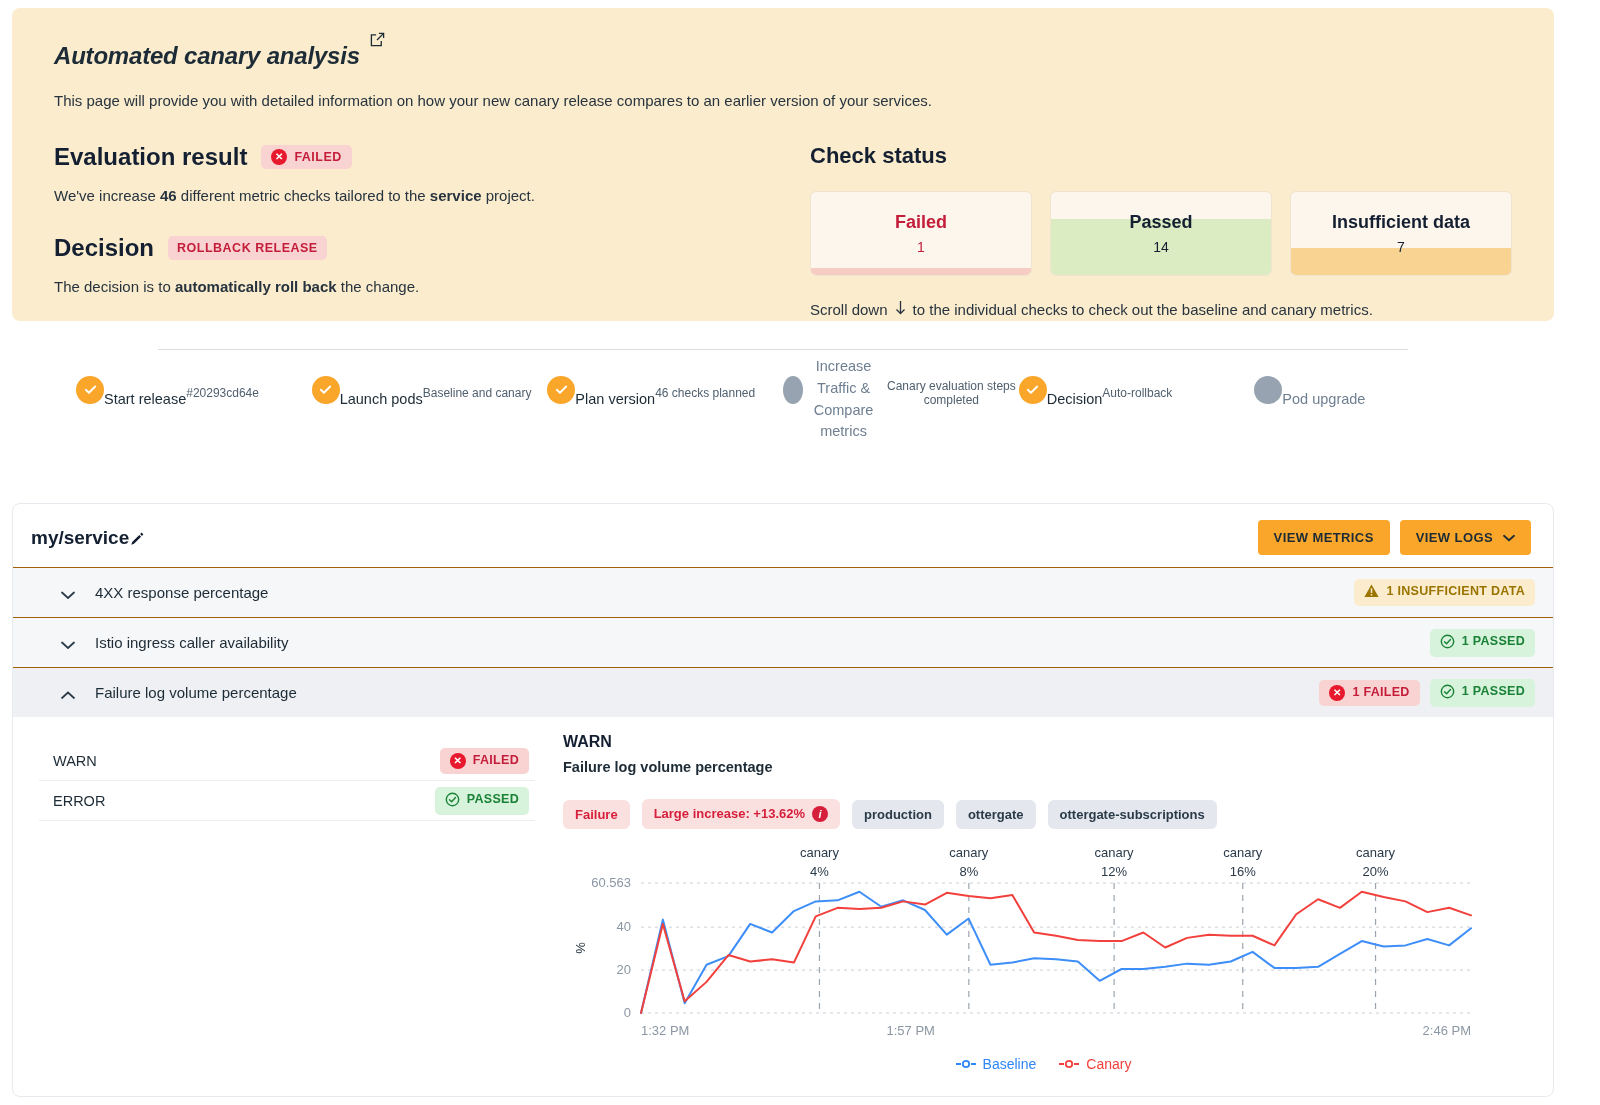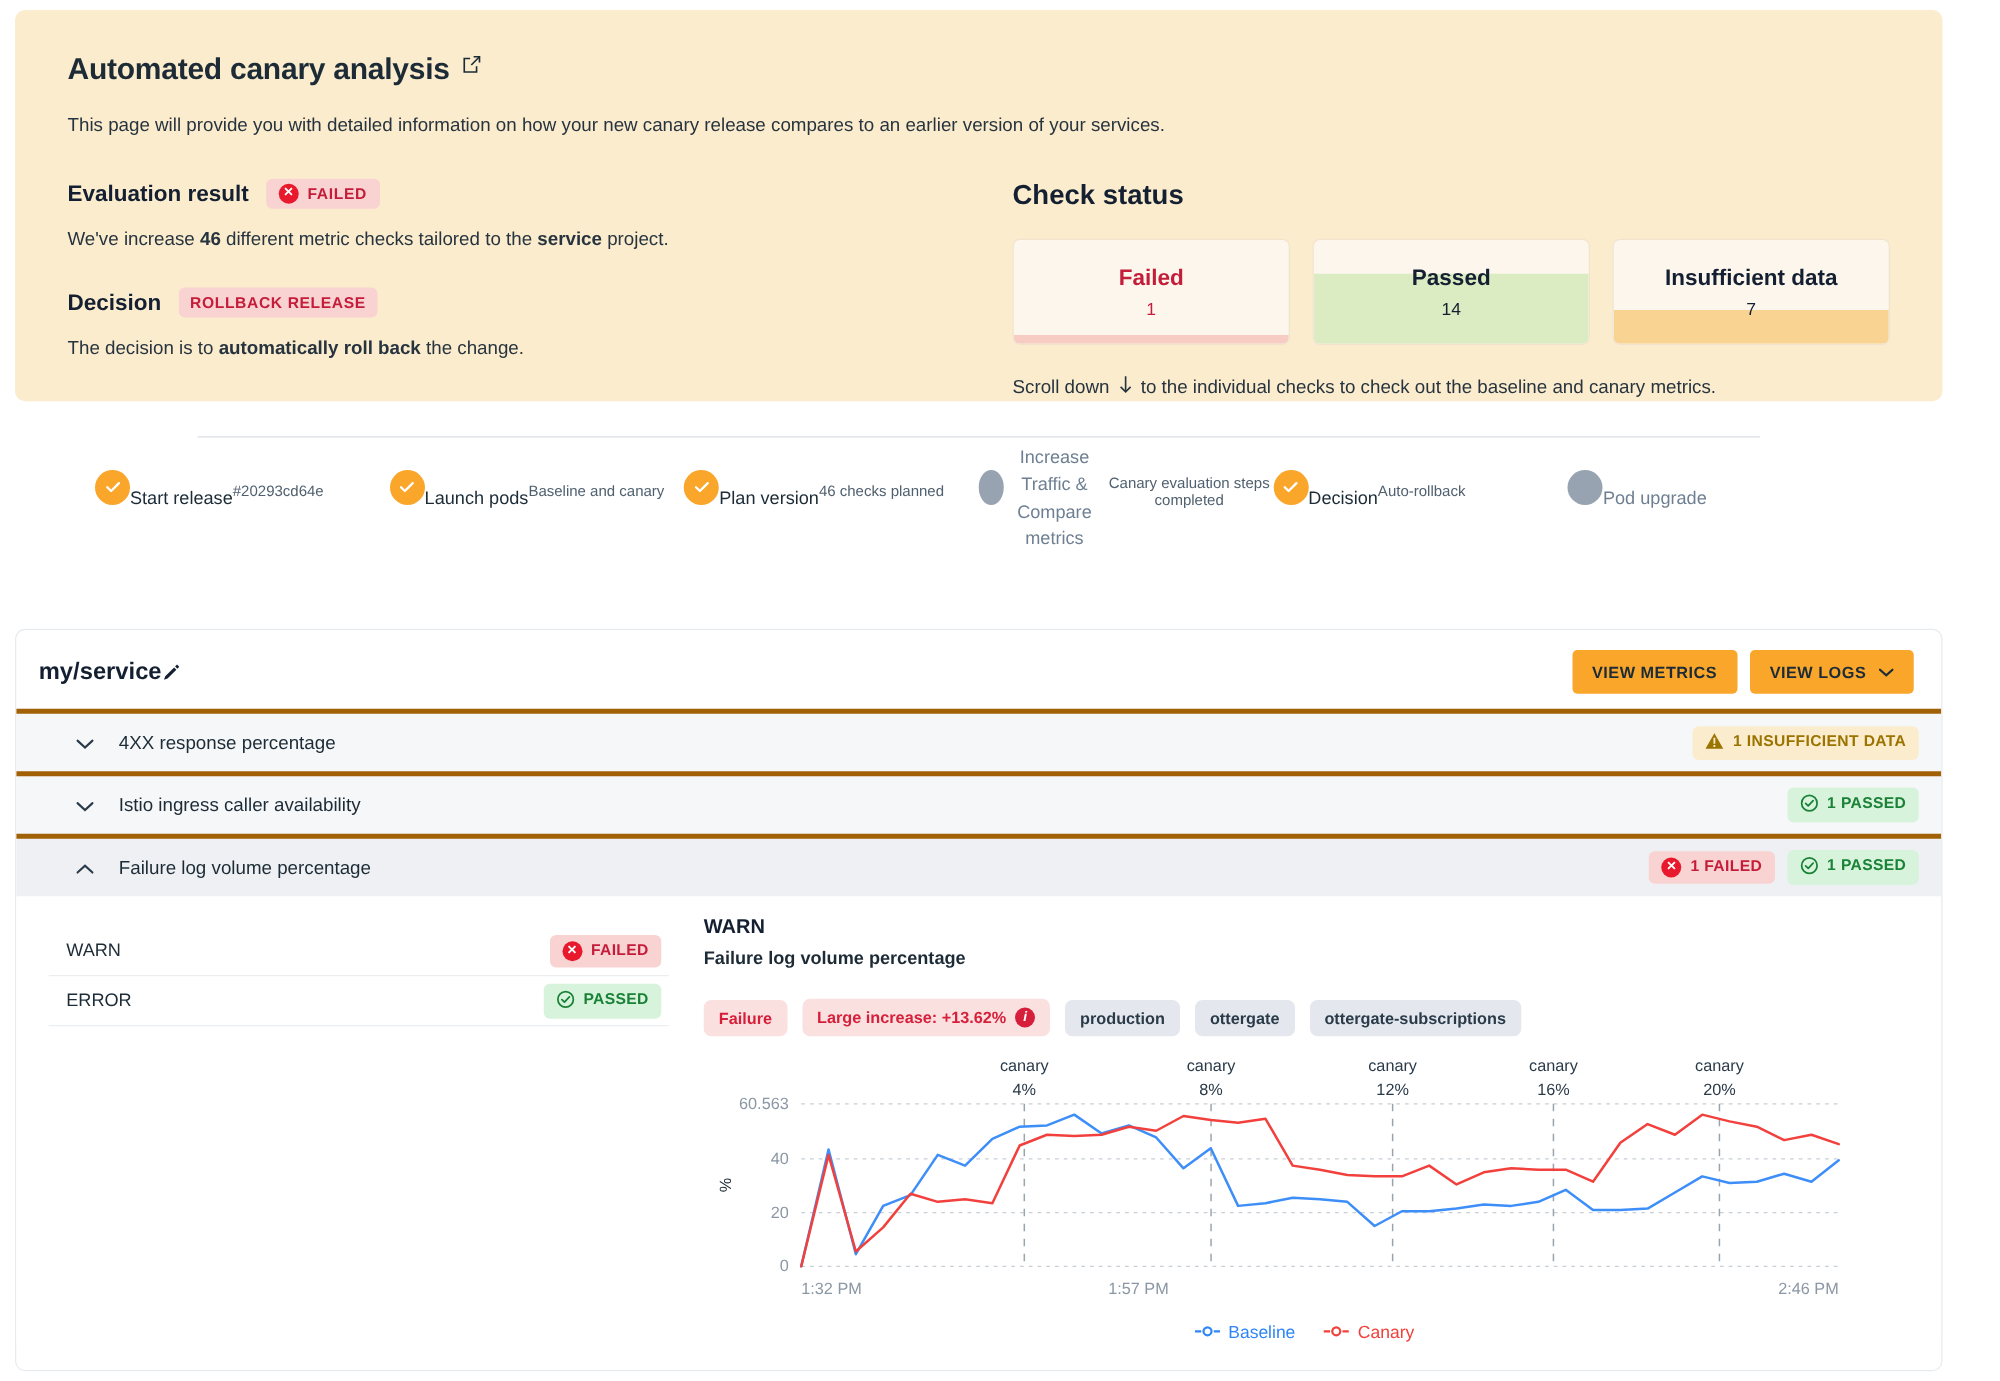"Automated canary analysis" .banner-title-row { align-items: center -> none; font-style: none -> italic }
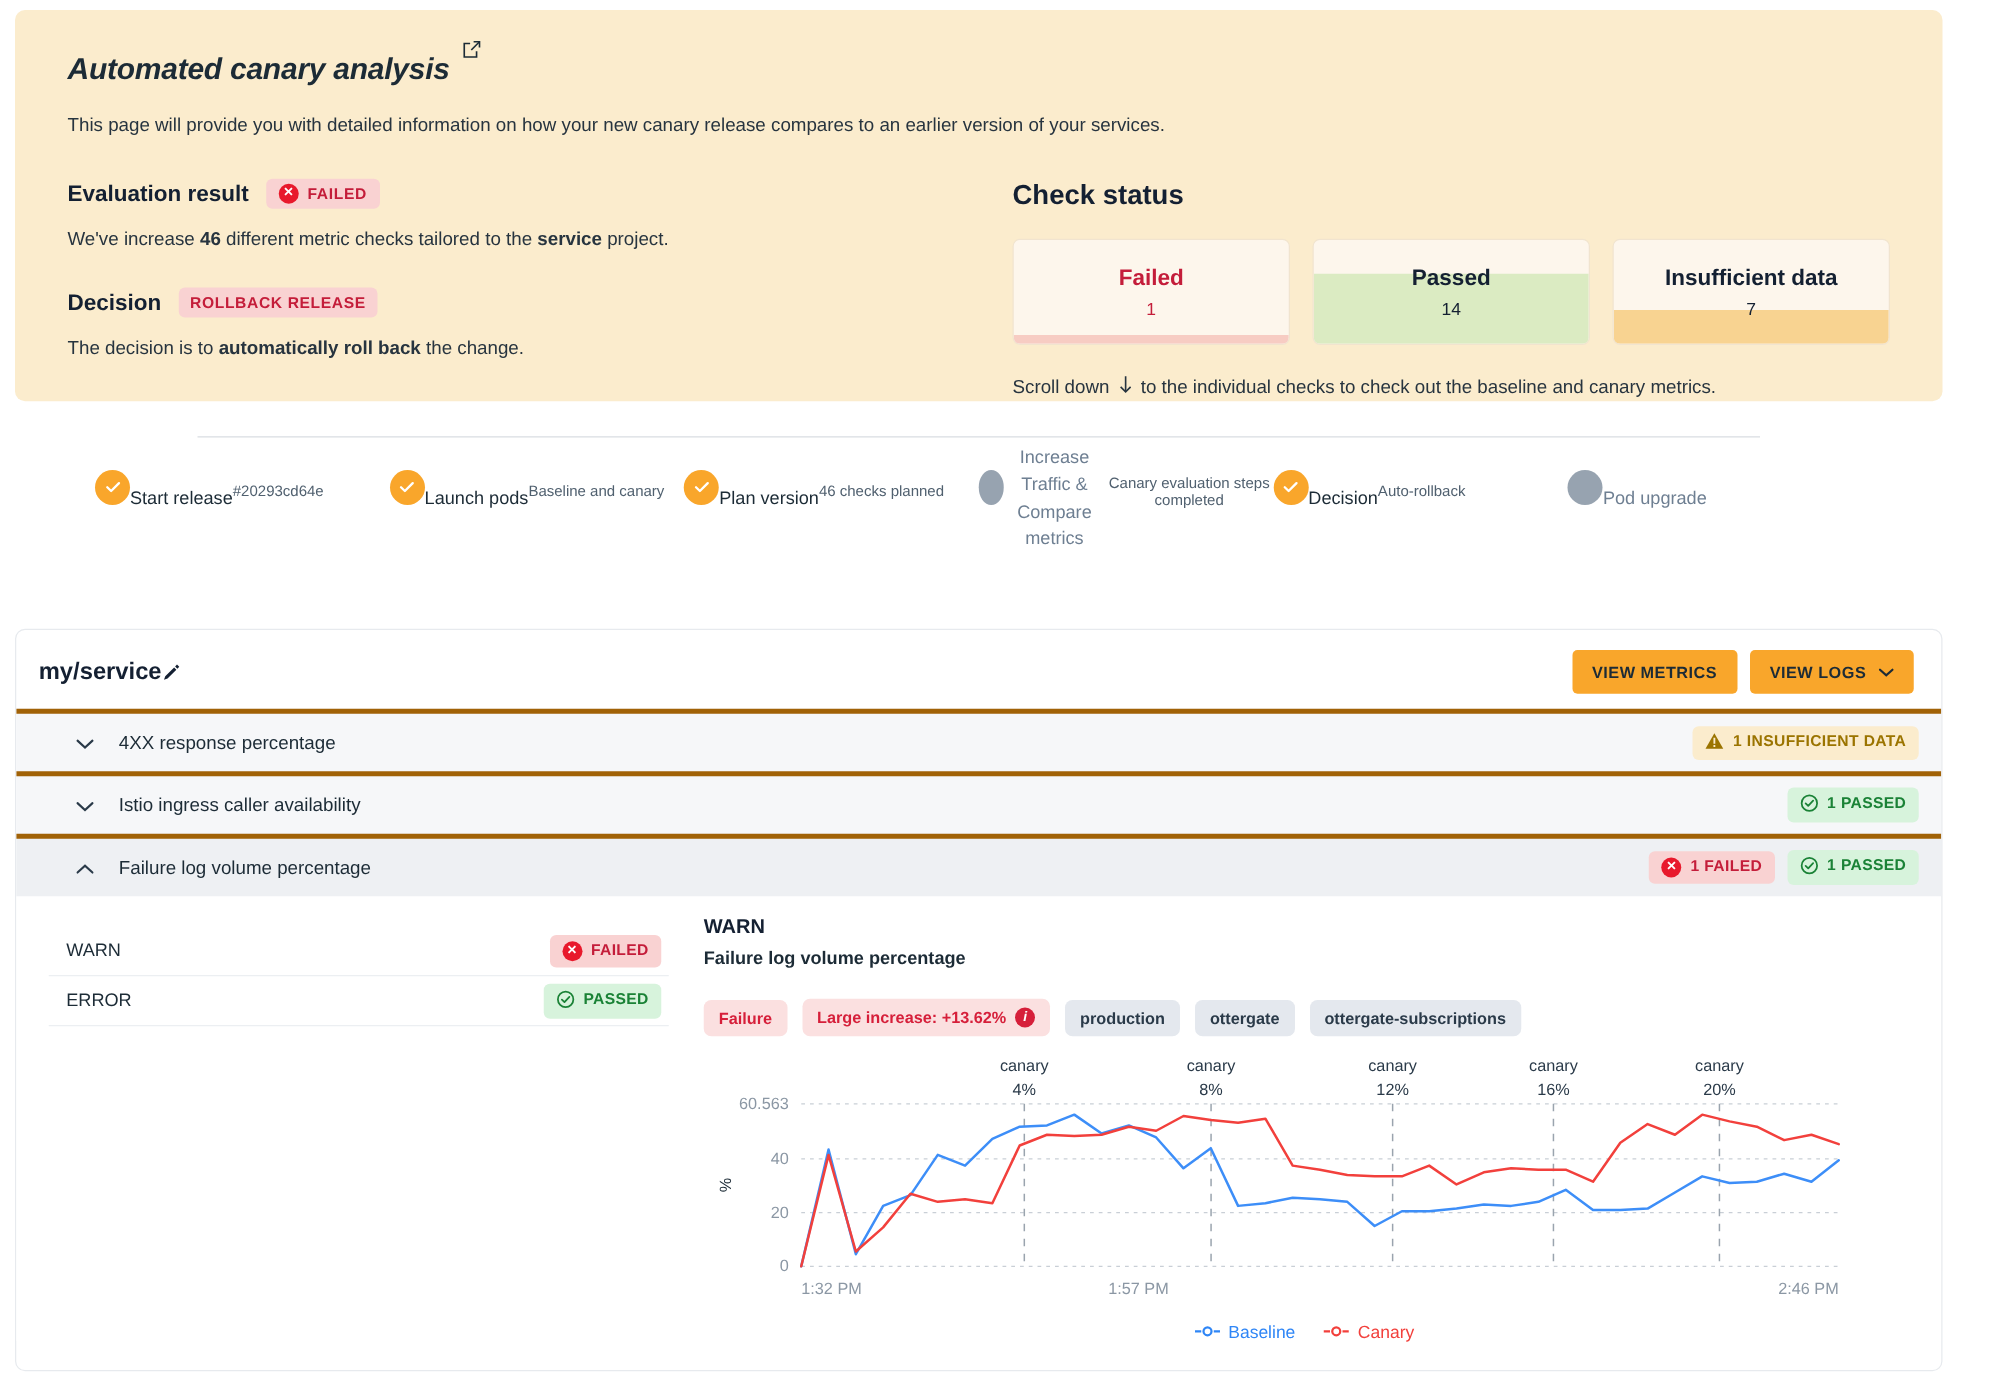"Evaluation result" .h2 { font-size: 18px -> 24px }
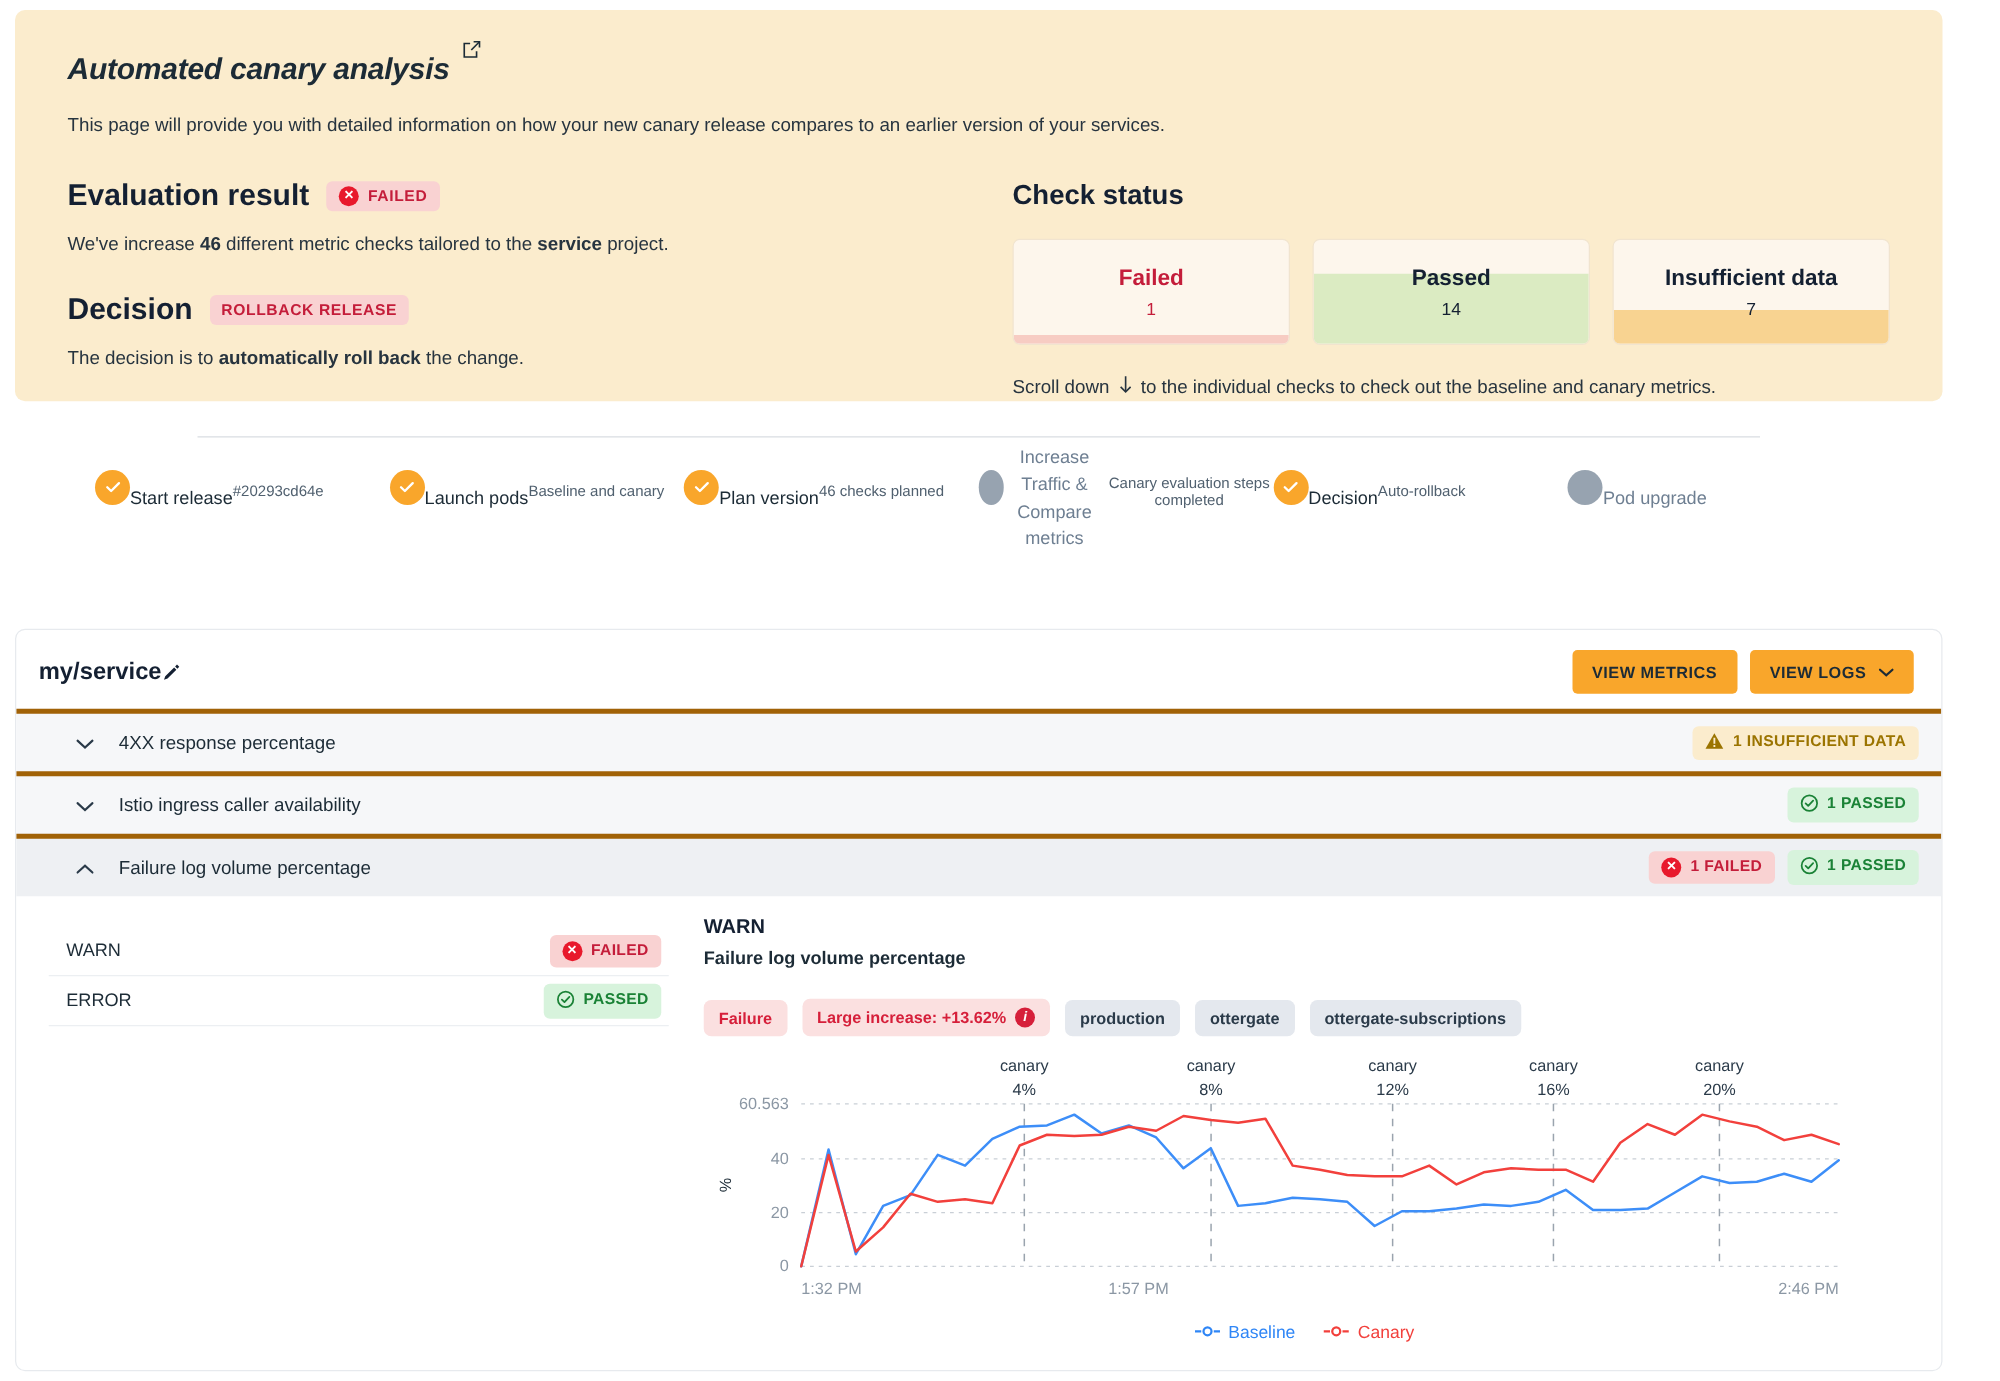"4XX response percentage" .acc-row { border-top: 4px solid #a16207 -> 1px solid #a16207 }
